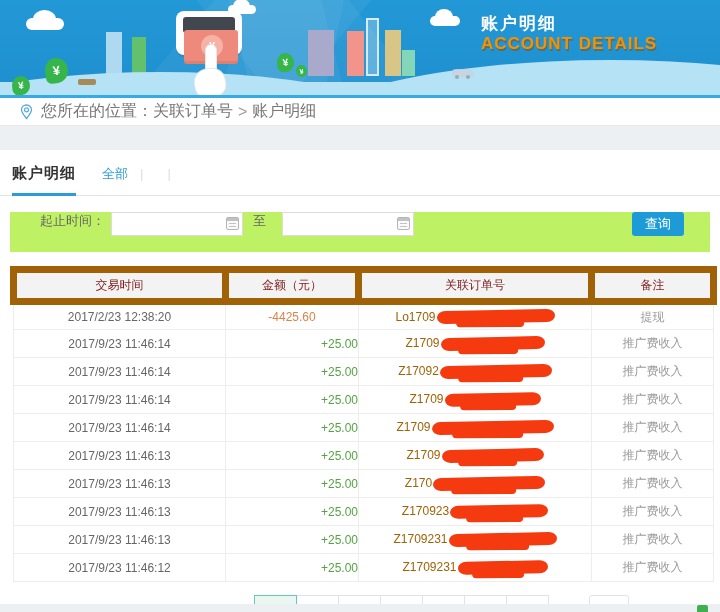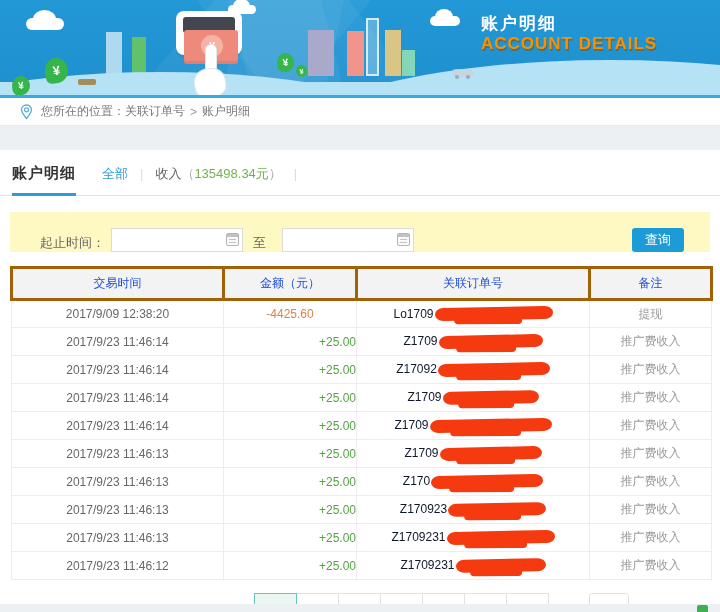"您所在的位置：" .breadcrumb { font-size: 12px -> 16px }
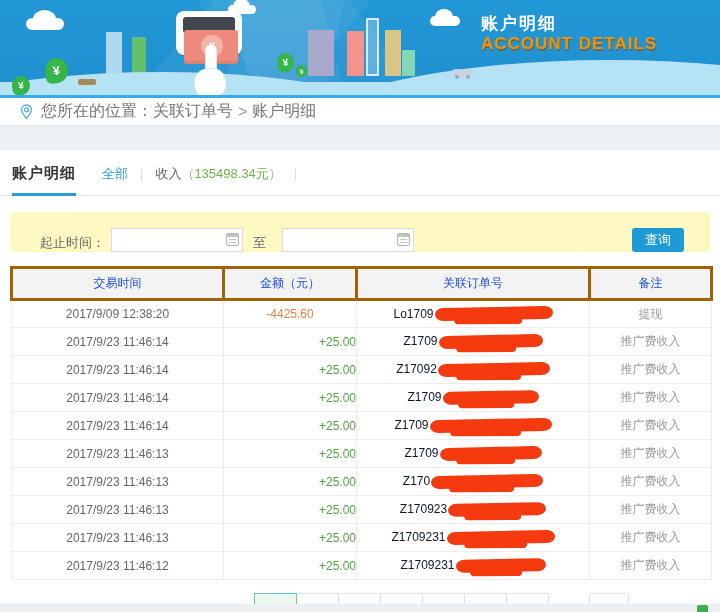"收入（135498.34元）" span { html: <span> <span>收入</span><span>（</span><span>135498.34</span><span>元</span><span>）</span> </span> -> none }
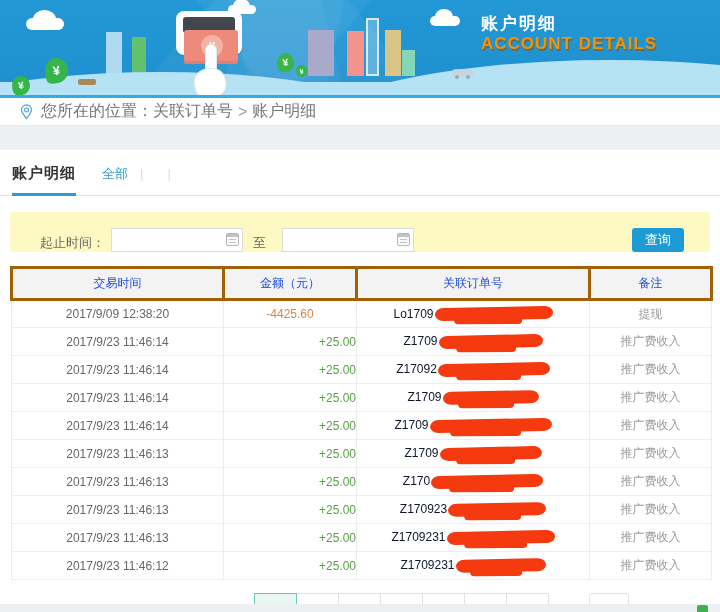"起止时间：" .filterbar { align-items: flex-end -> flex-start; background: #fef9c3 -> #bef264 }
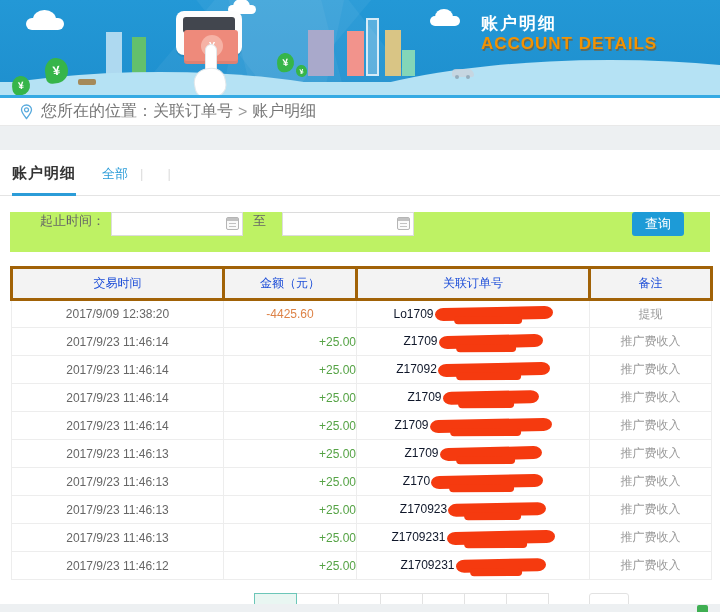"交易时间" .tx th { border: 3px solid #a16207 -> 7px solid #a16207; color: #1d4ed8 -> #7f1d1d }
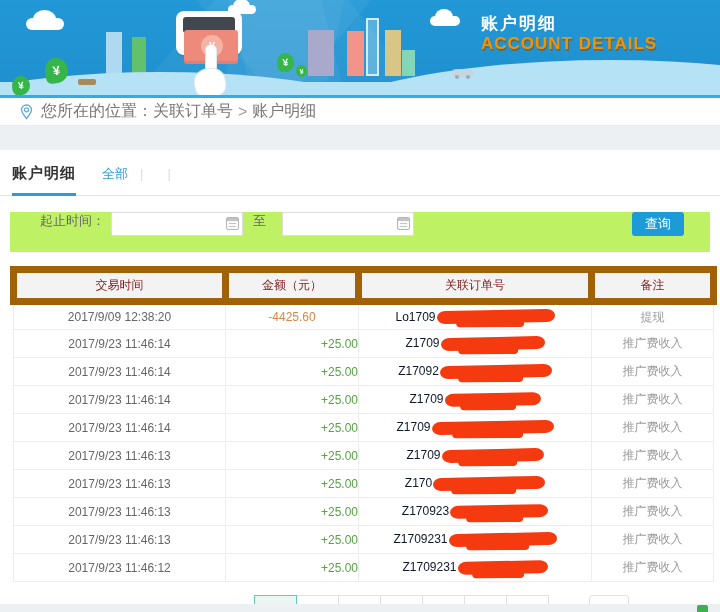"2017/9/09 12:38:20" td { text: 2017/9/09 -> 2017/2/23 }
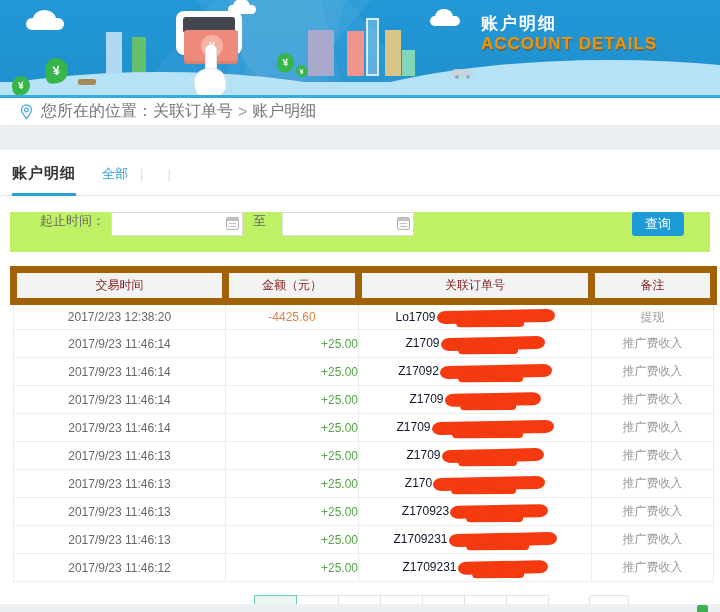"Lo1709" .order-prefix { color: #0f172a -> #a16207 }
